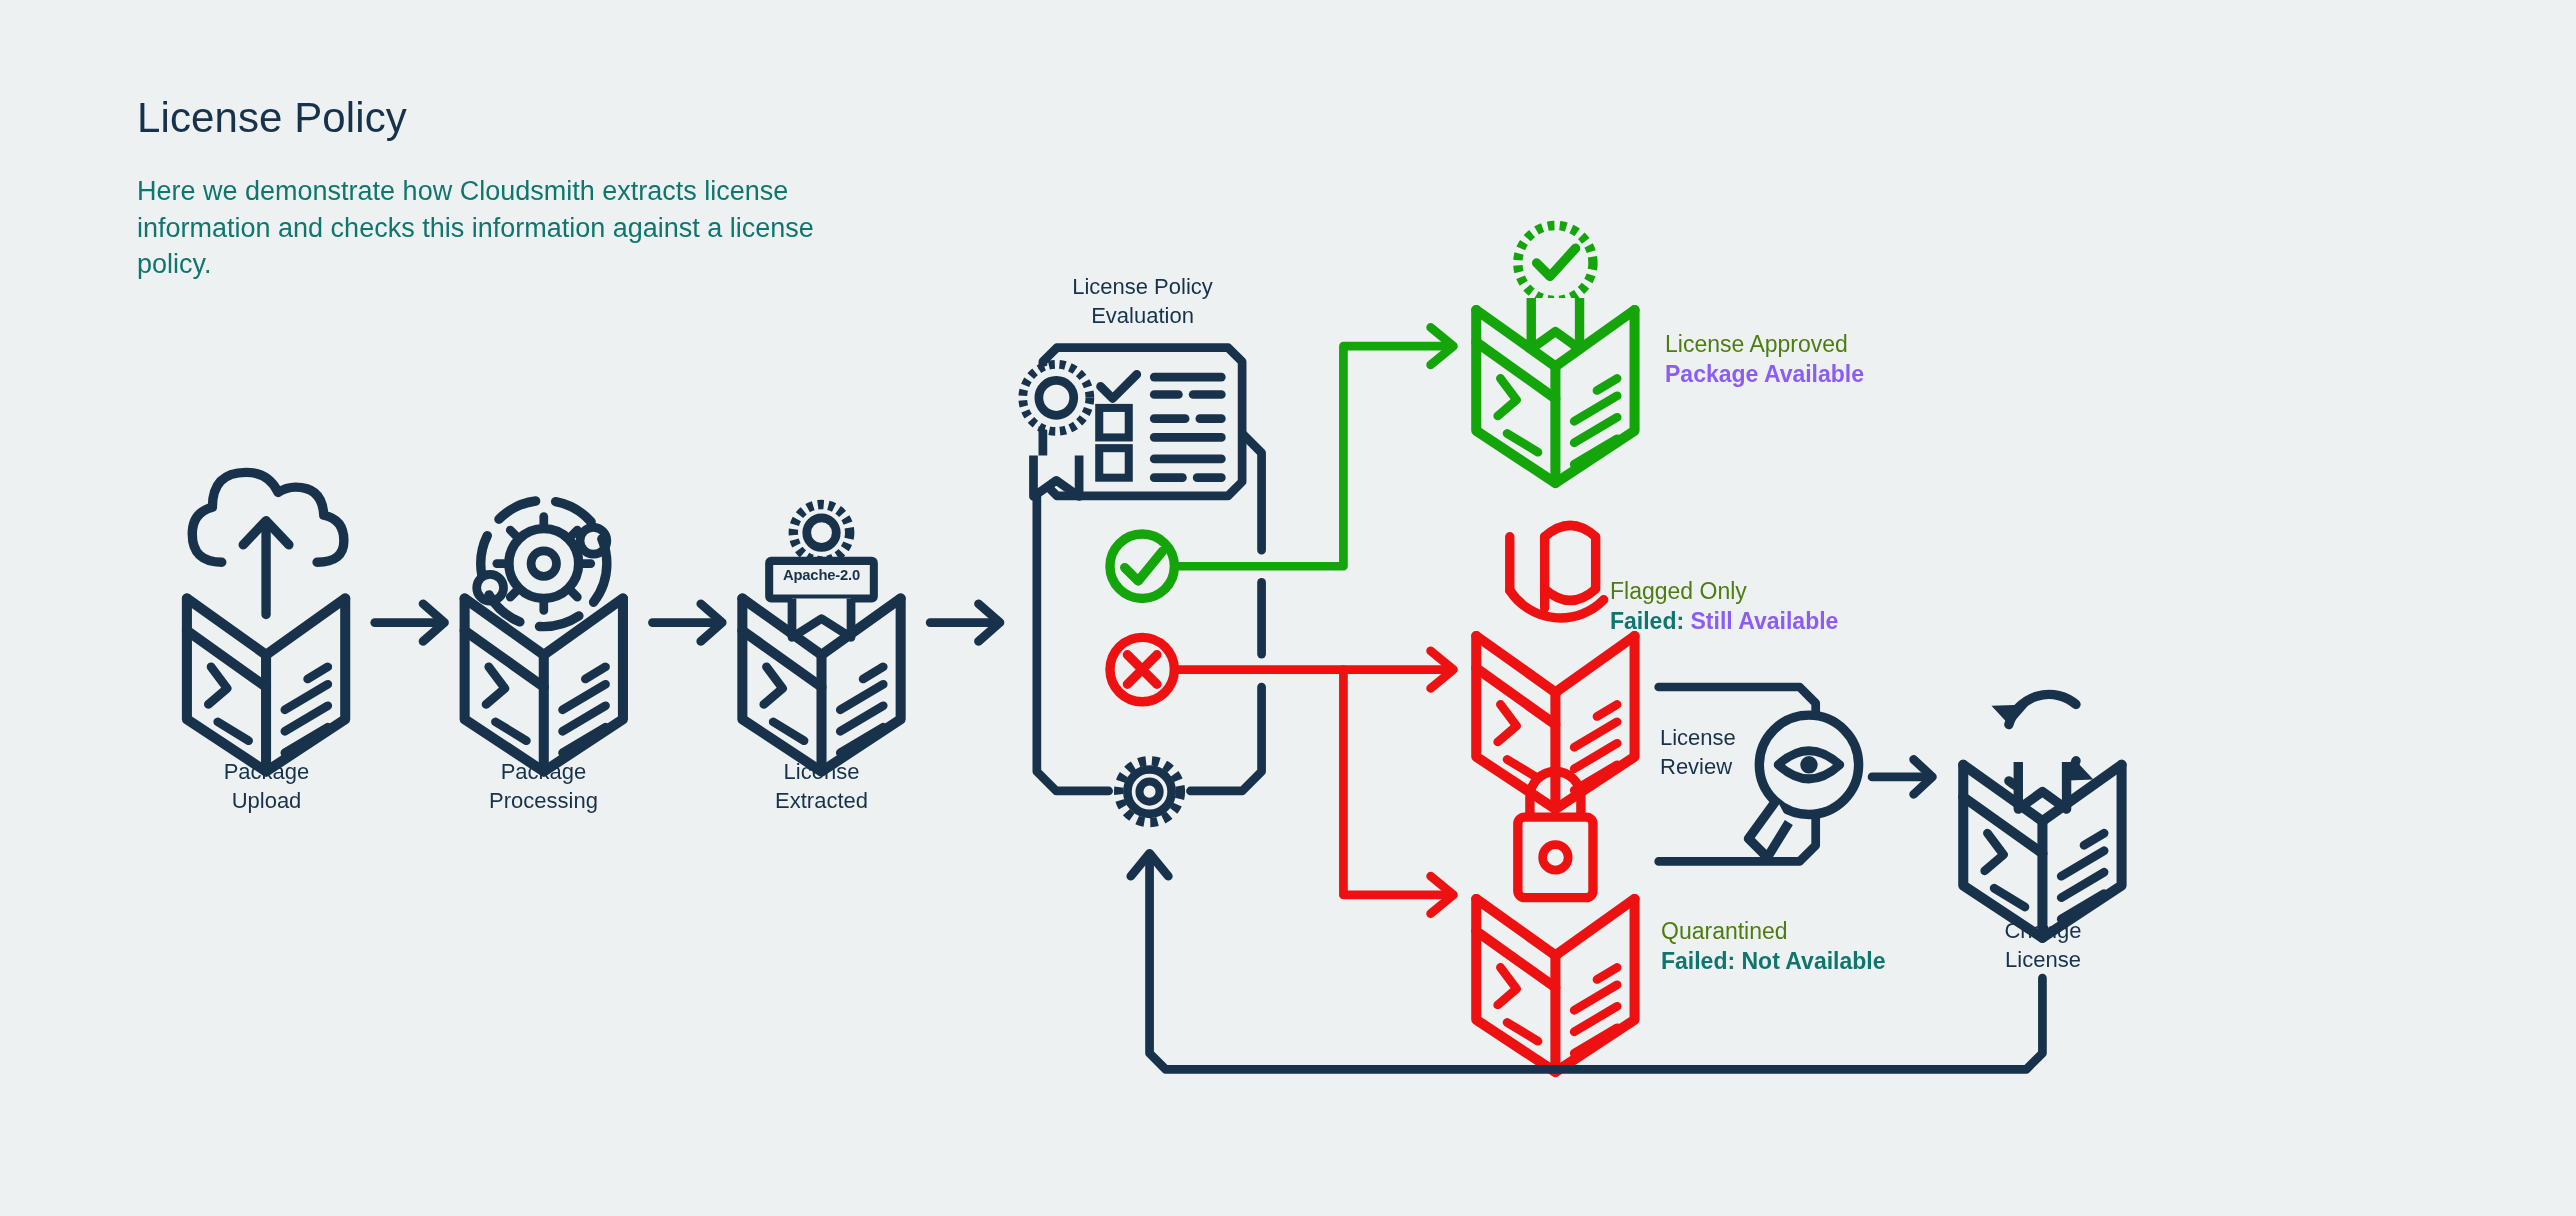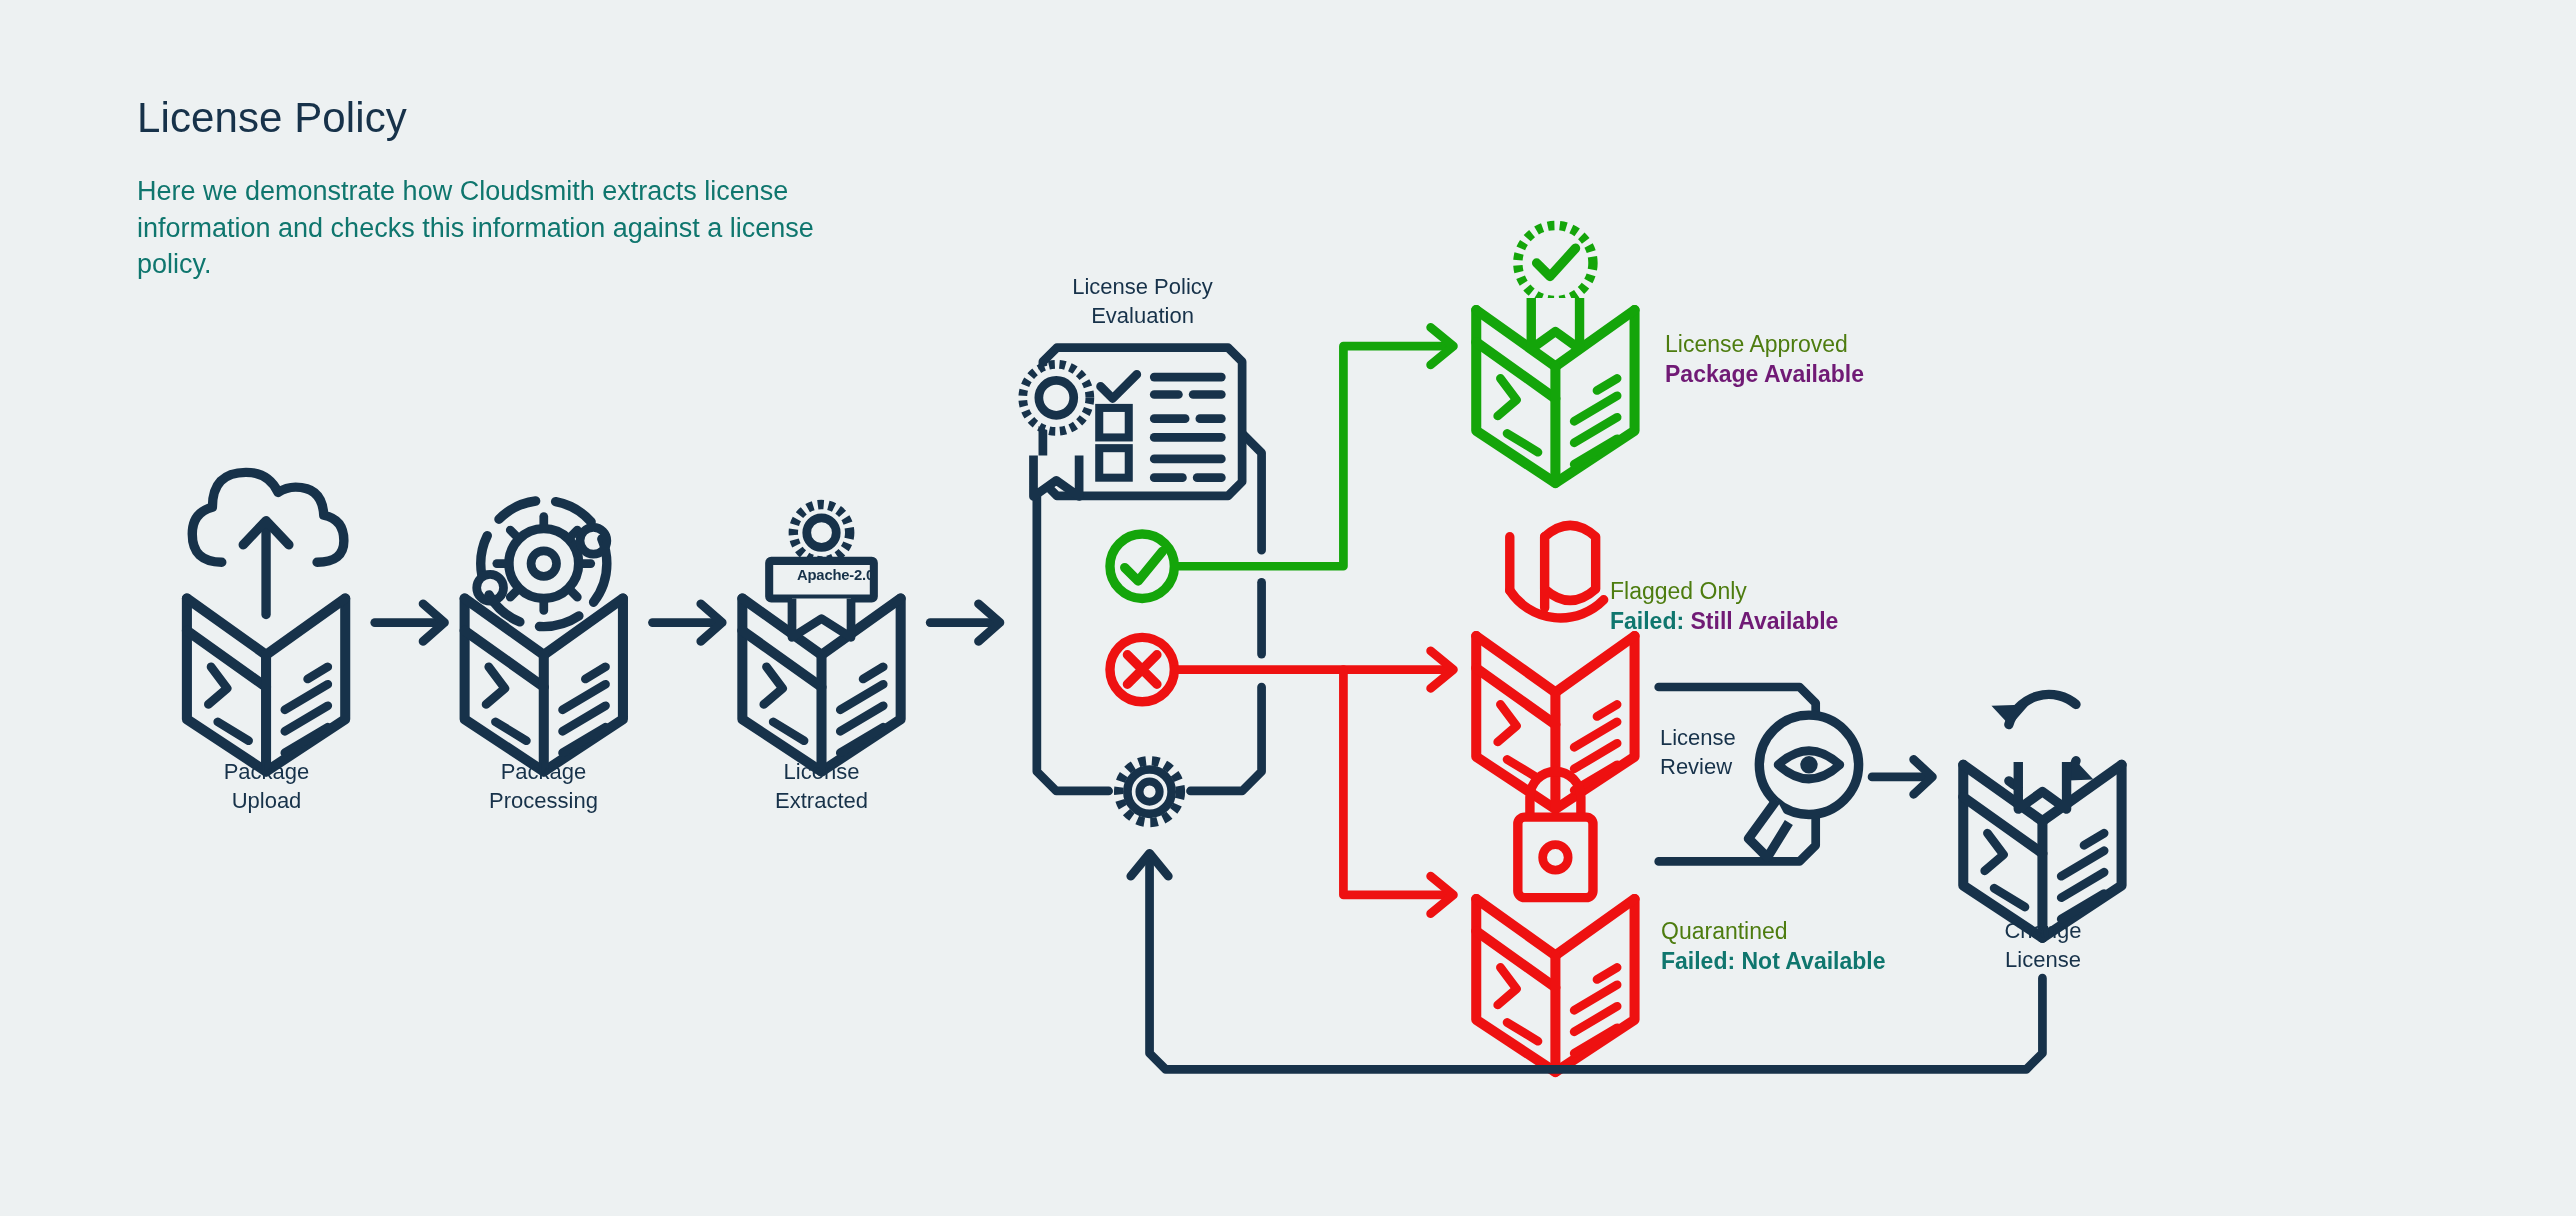"Package Available" .green-t { color: #701a75 -> #8b5cf6 }
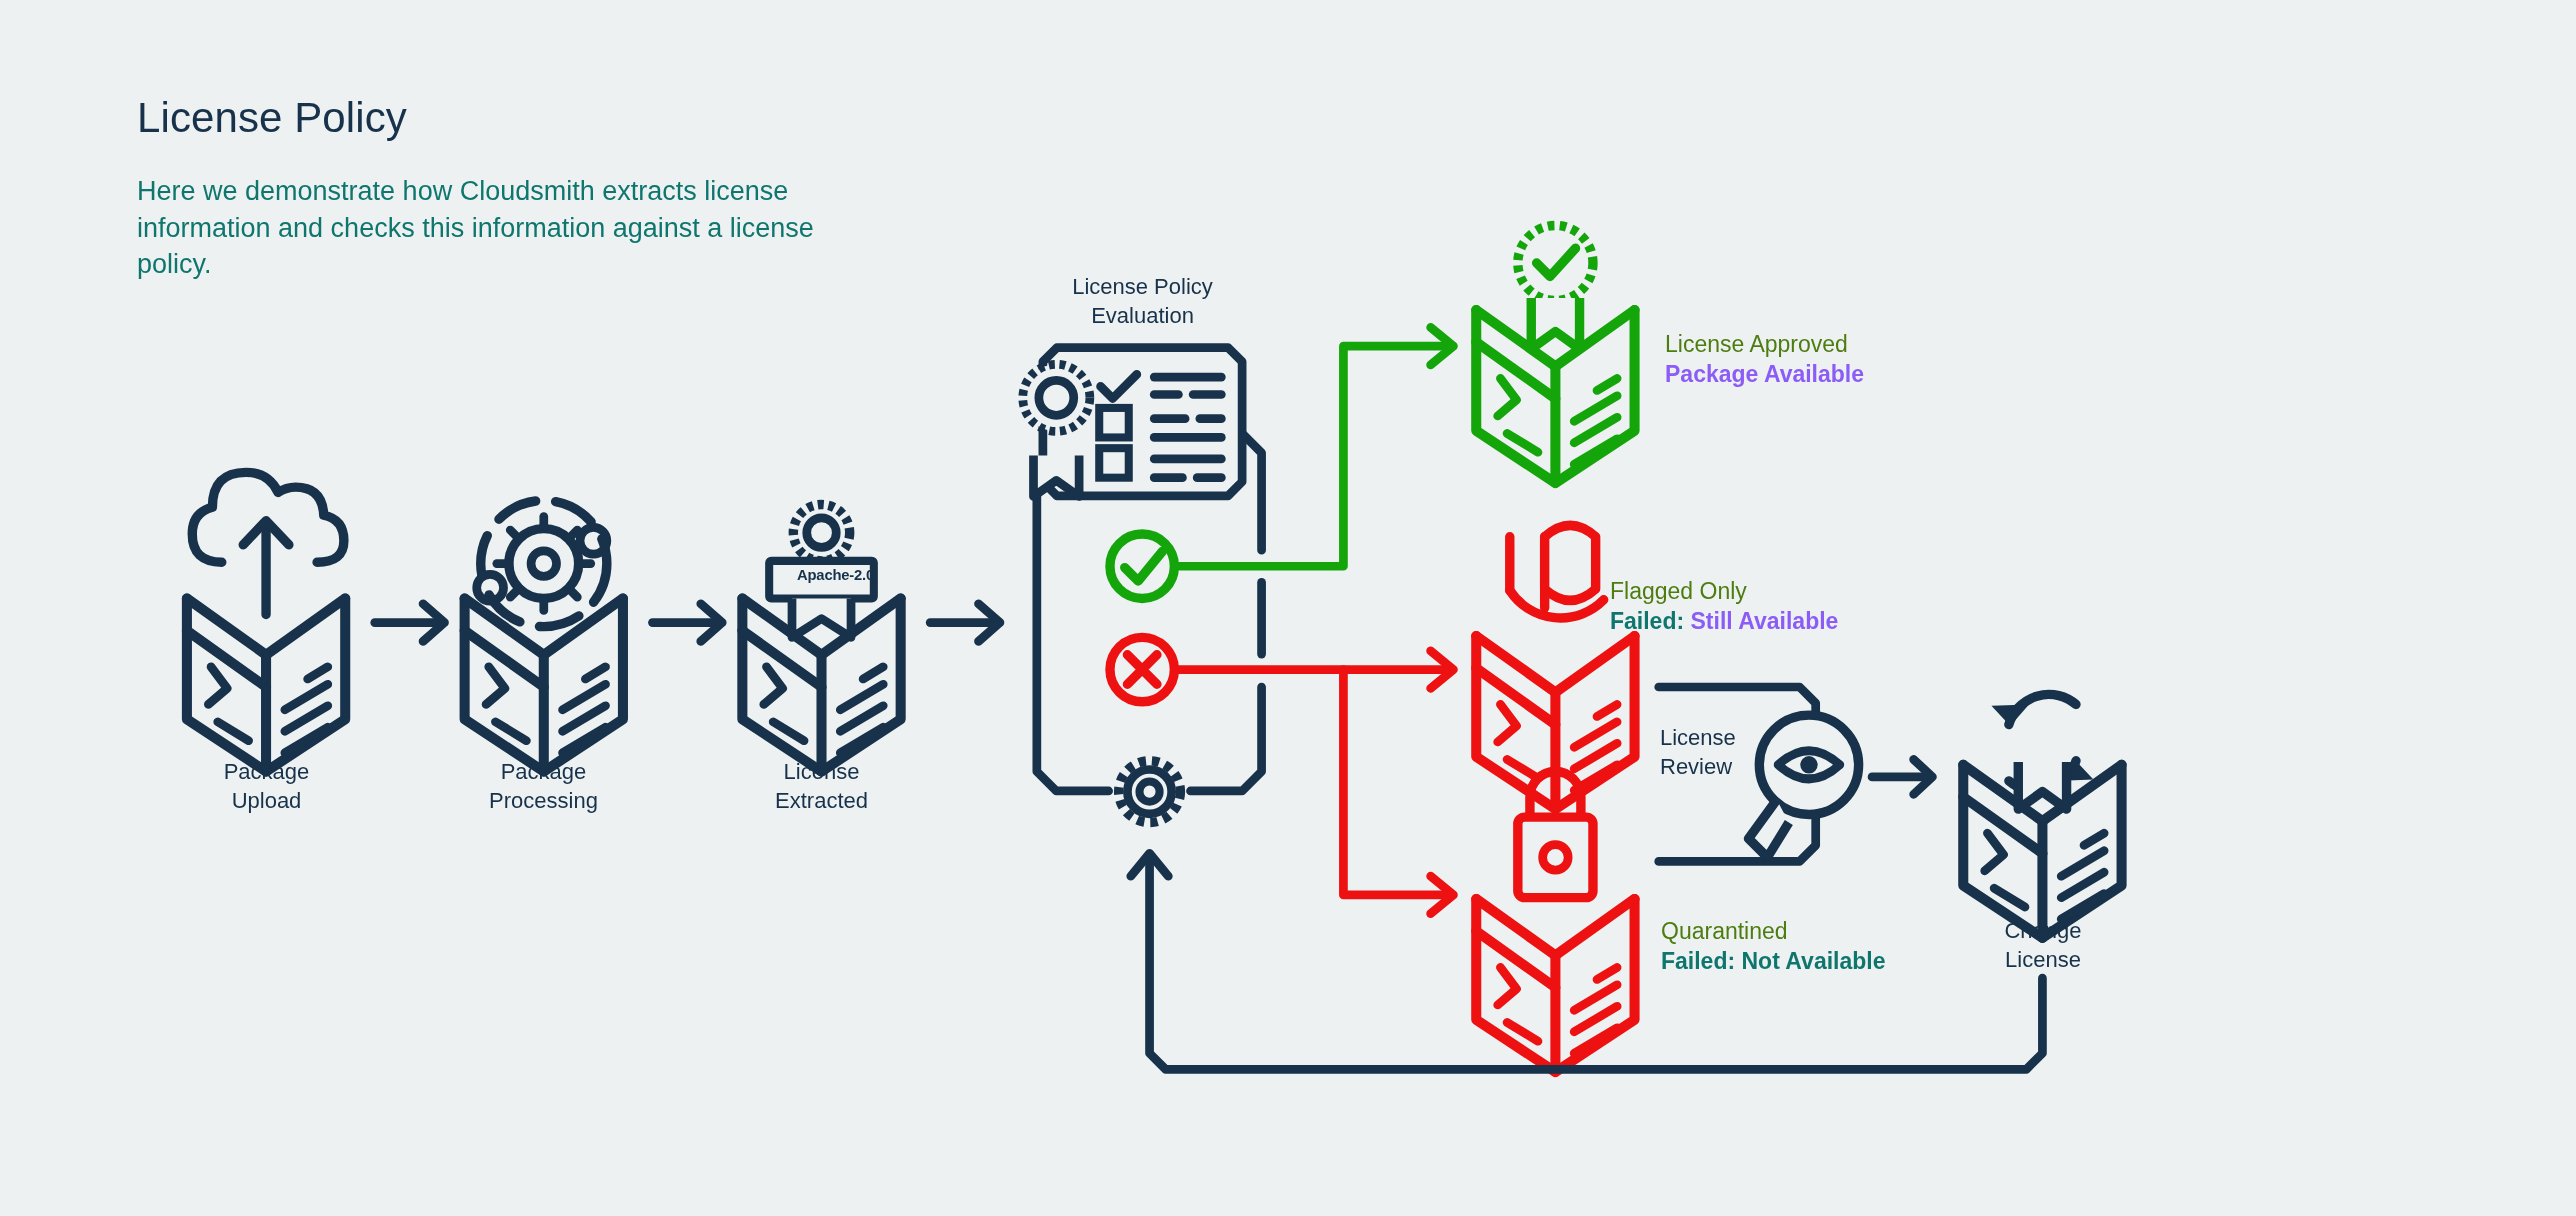"Apache-2.0" div { text-align: right -> center }
